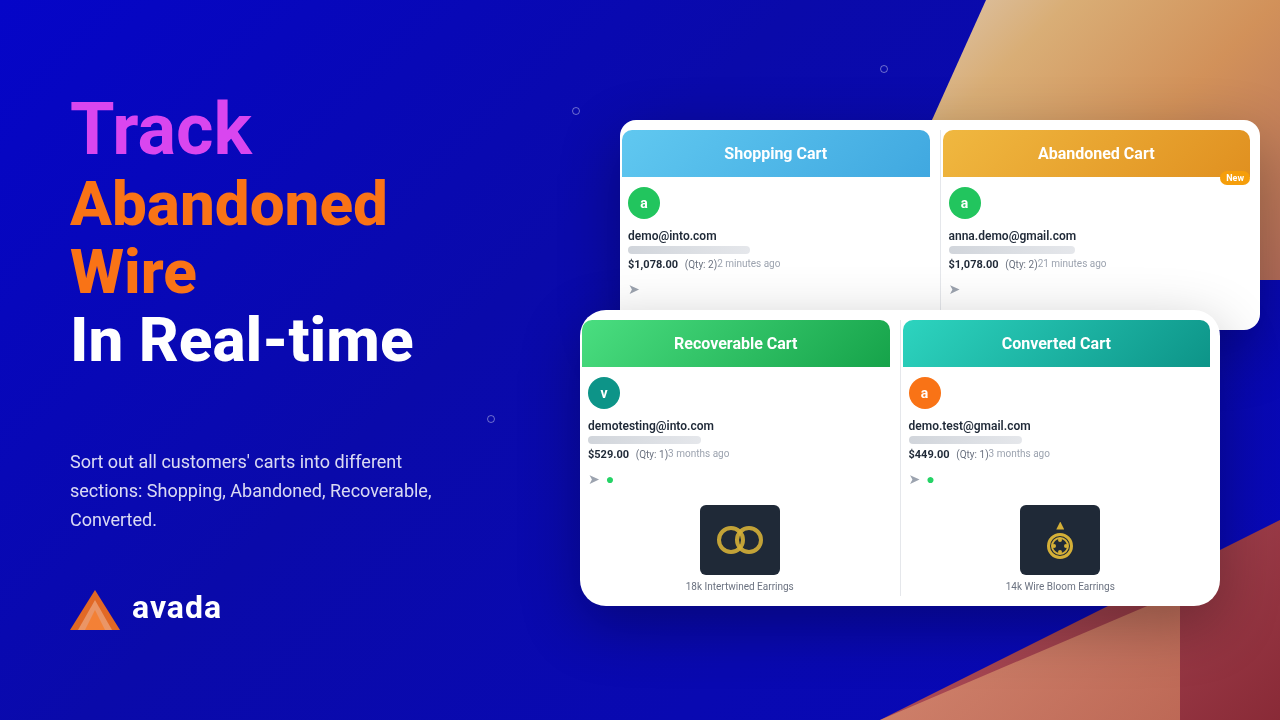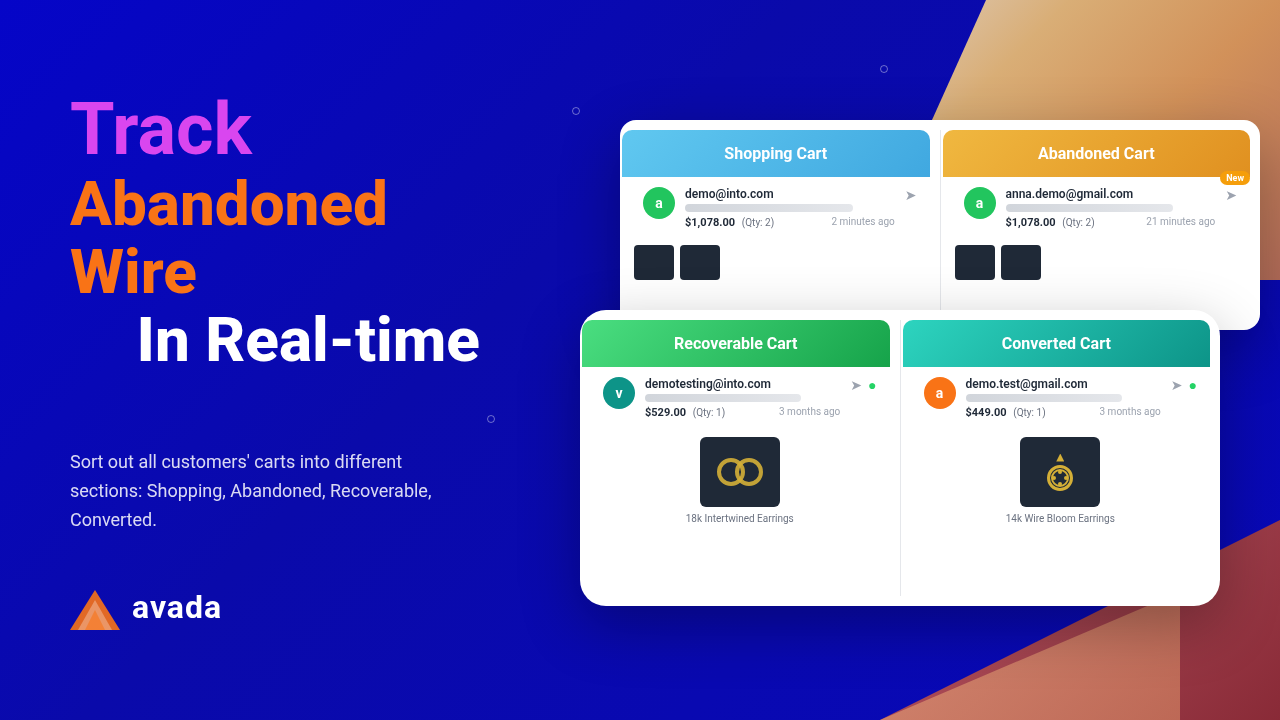"New" .cart-item { flex-direction: none -> column; padding: 10px 23px -> 10px 8px }
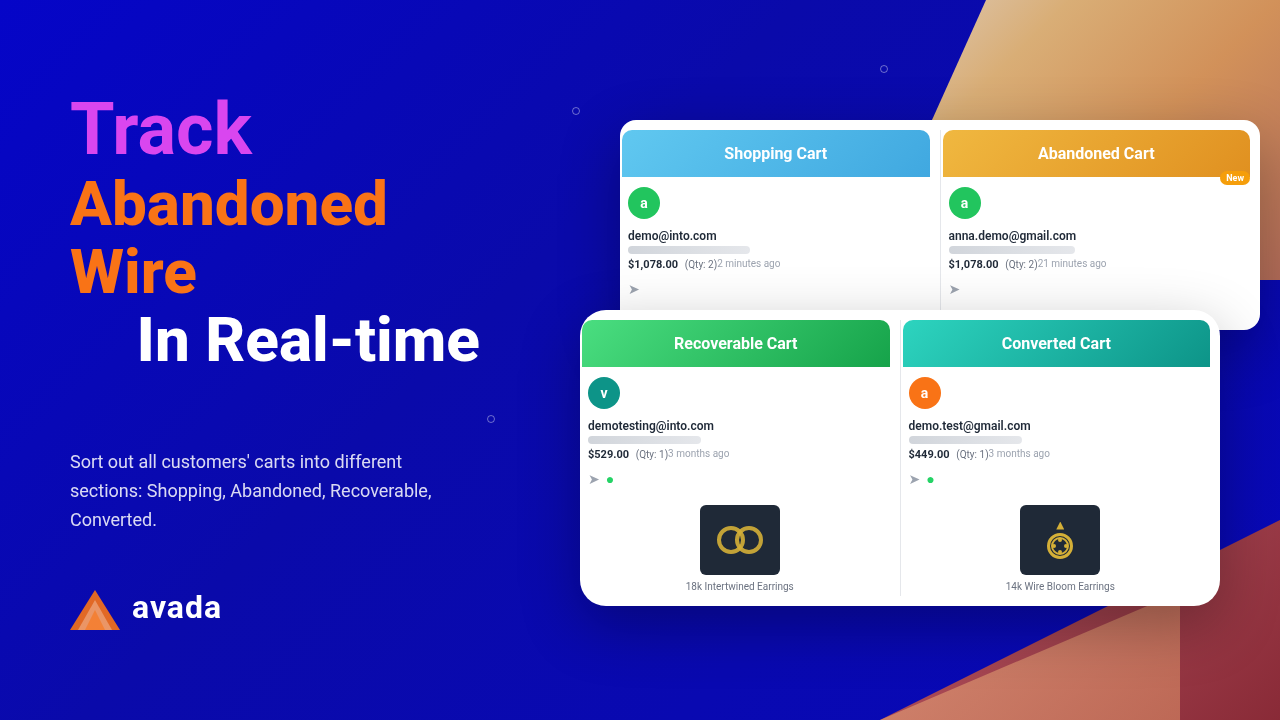"In Real-time" .headline-realtime { text-align: right -> none }
